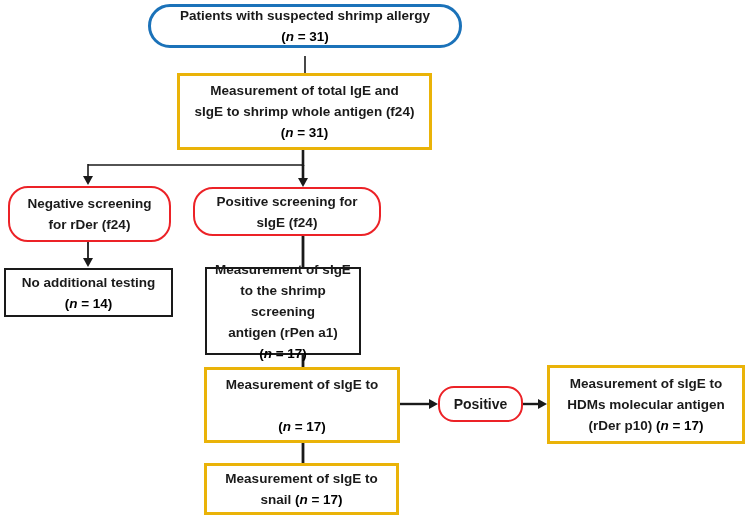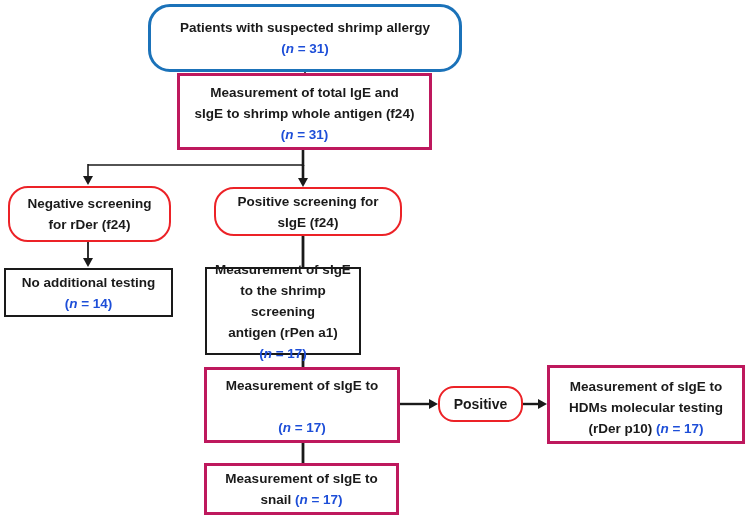"Patients with suspected shrimp allergy" #n-suspected { height: 68px -> 44px }
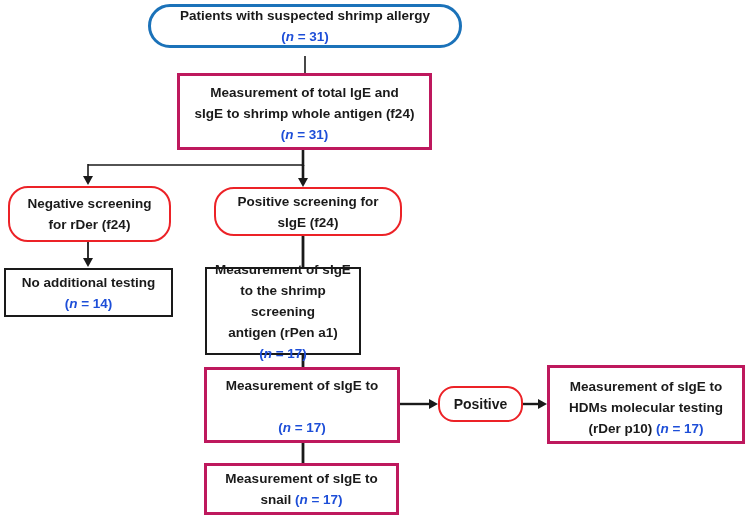"(n = 31)" .nlab { color: #1d4ed8 -> #000000 }
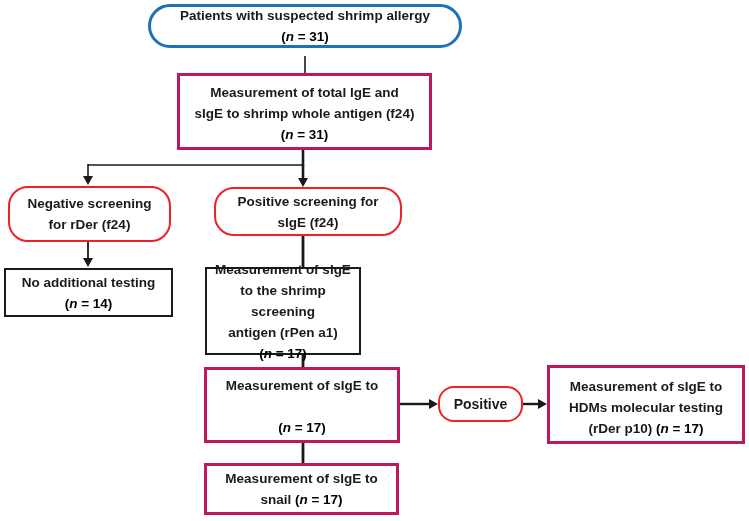"Measurement of total IgE and" .rect { border: 3px solid #be185d -> 3px solid #eab308; justify-content: flex-end -> none }
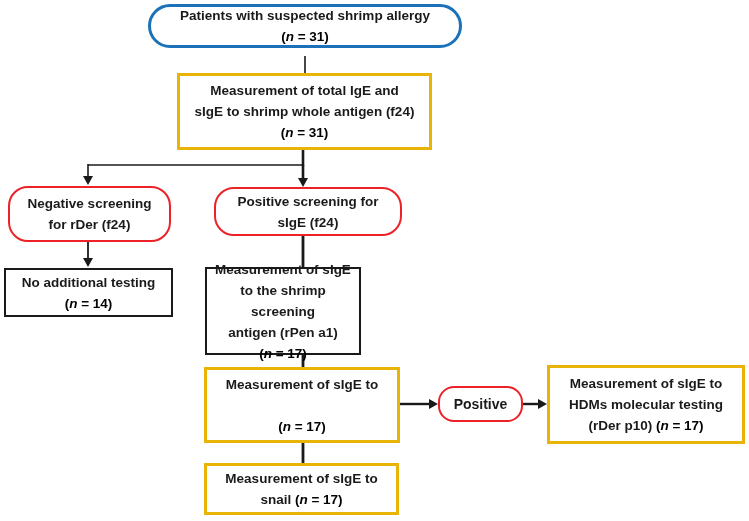"Positive screening for" #n-pos-screen { left: 214px -> 193px }
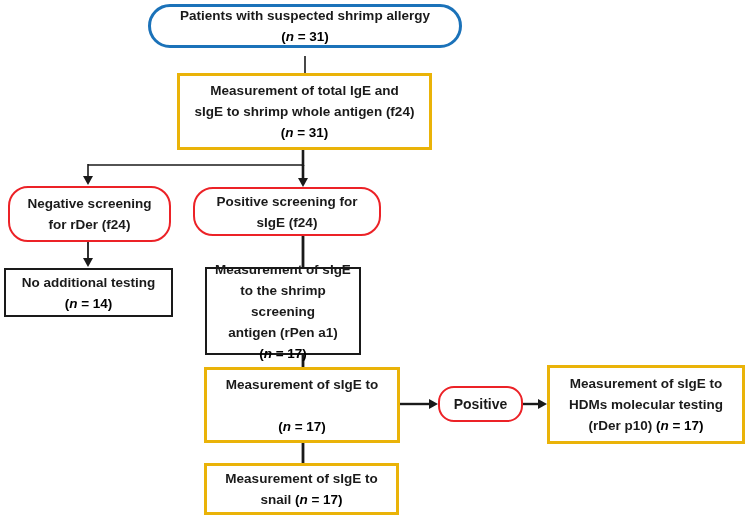"HDMs molecular testing" span { text: testing -> antigen }
